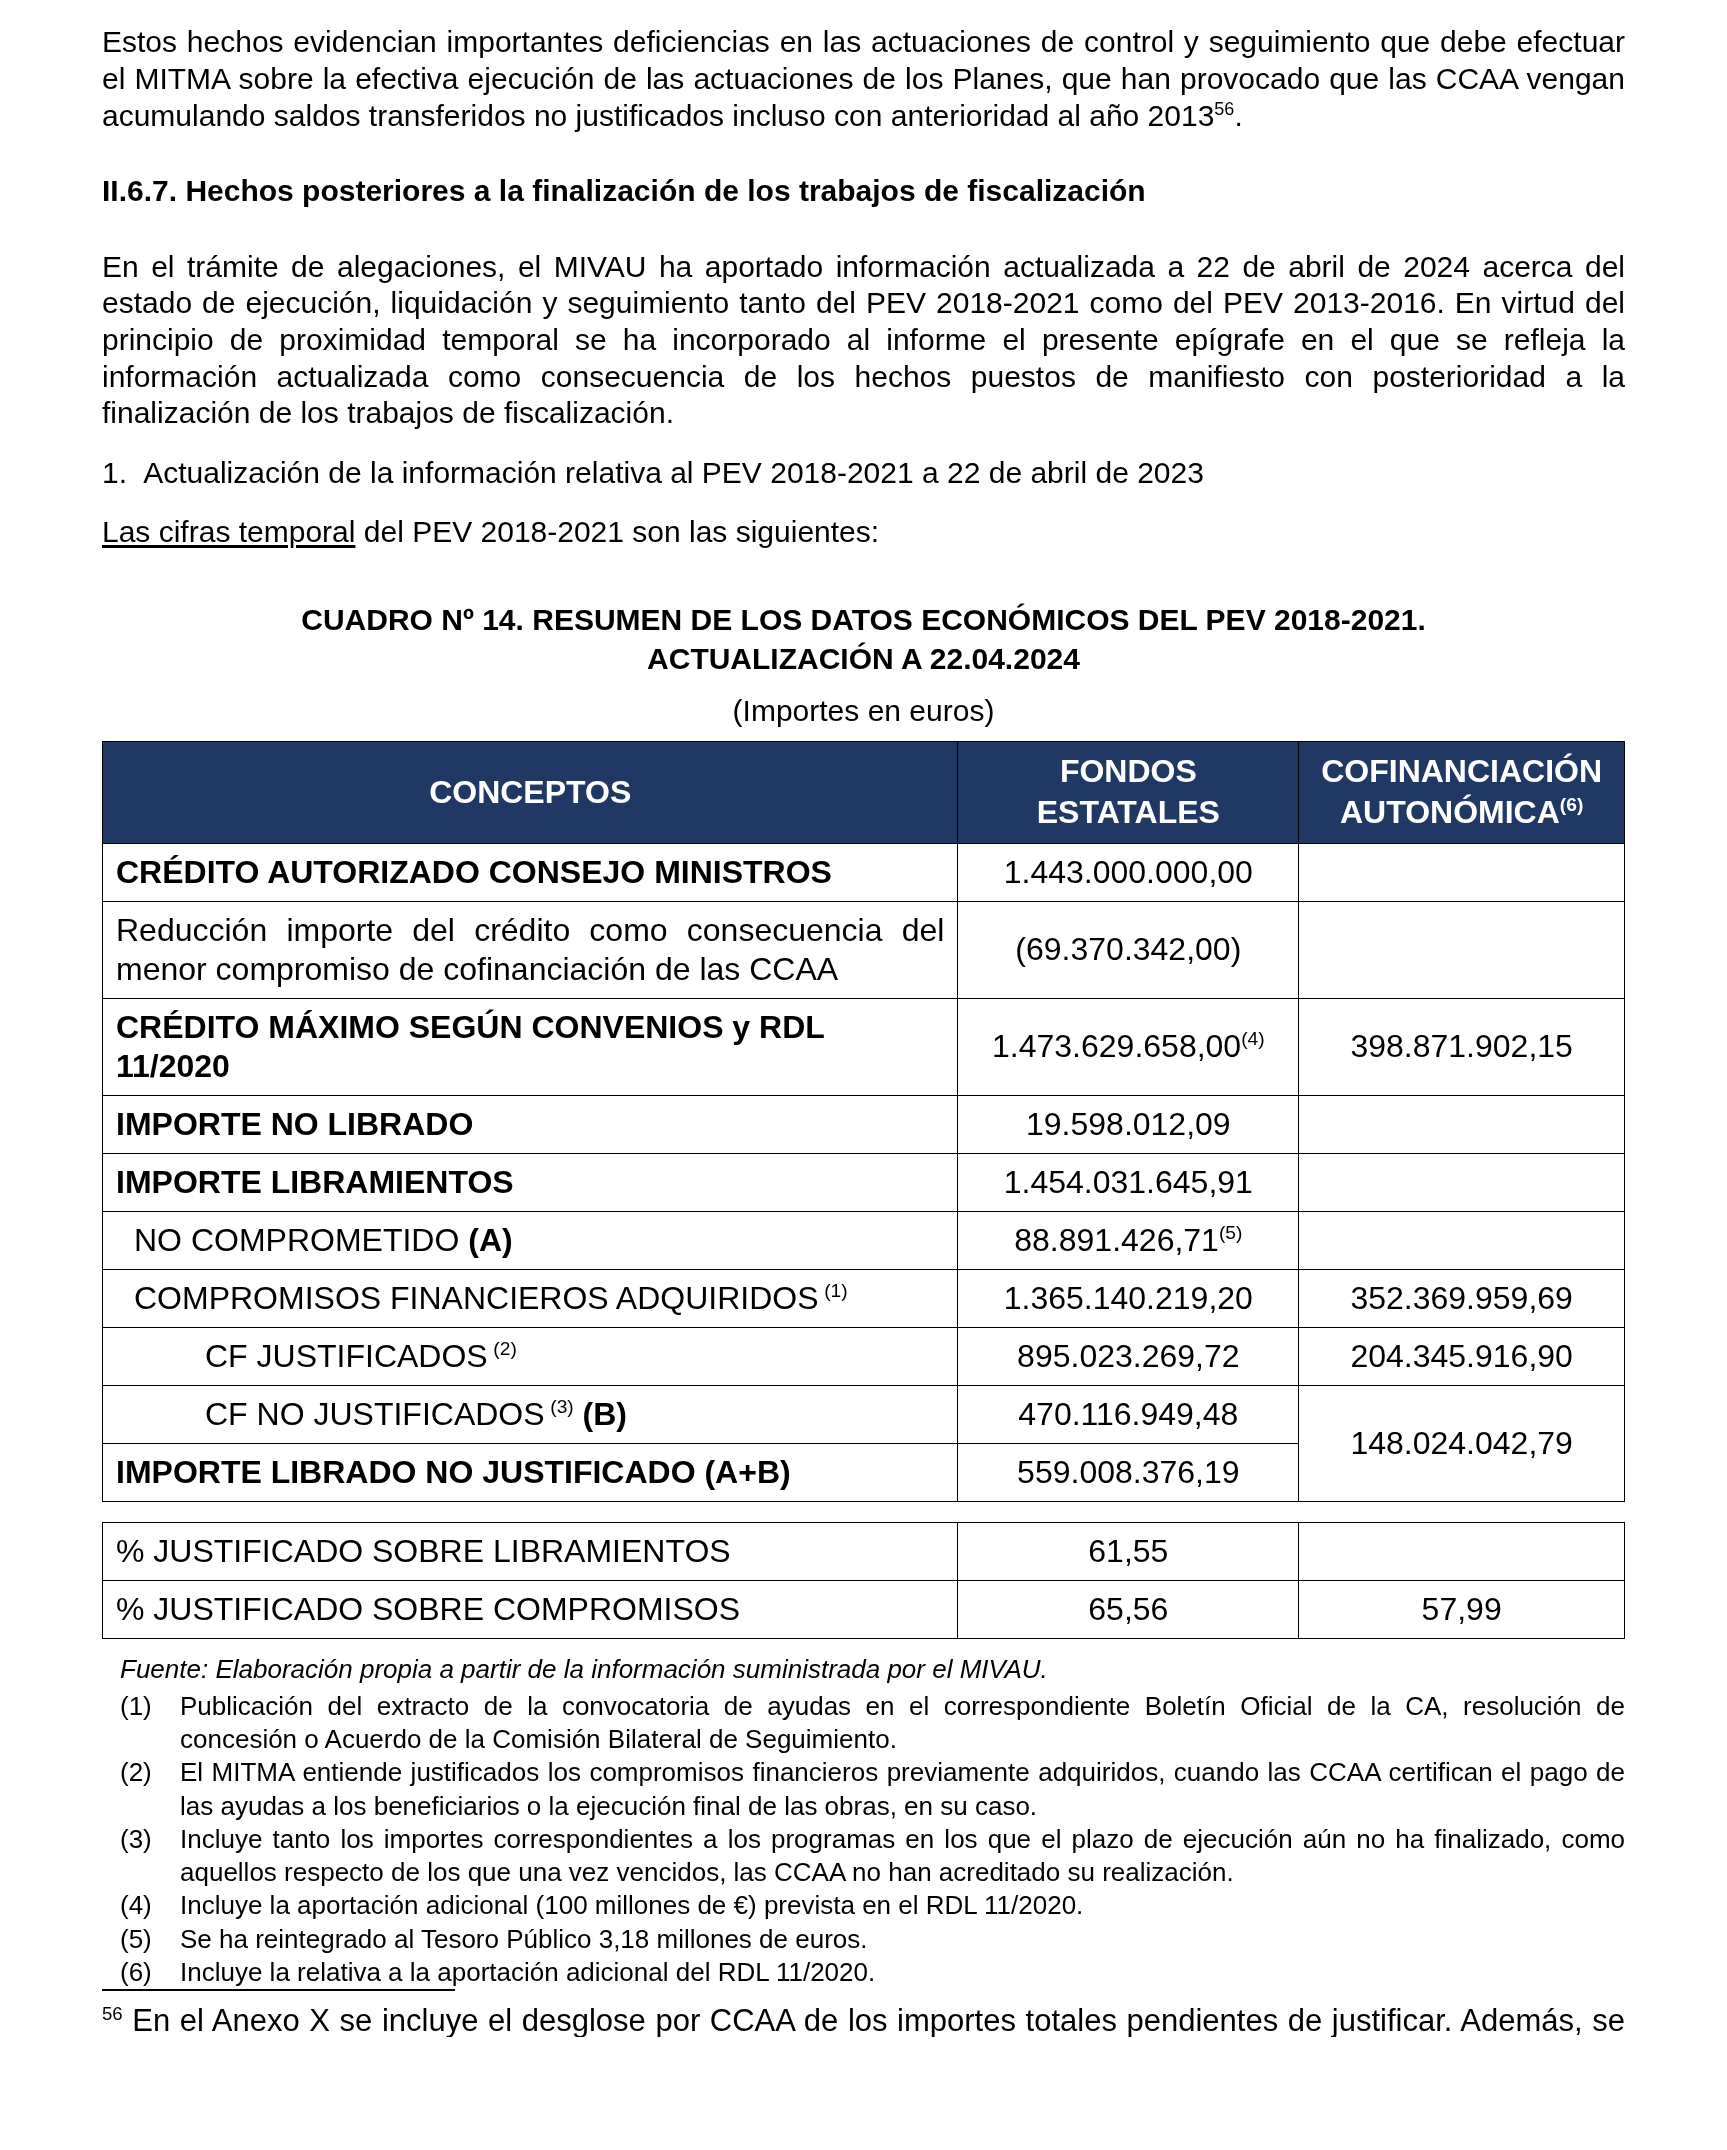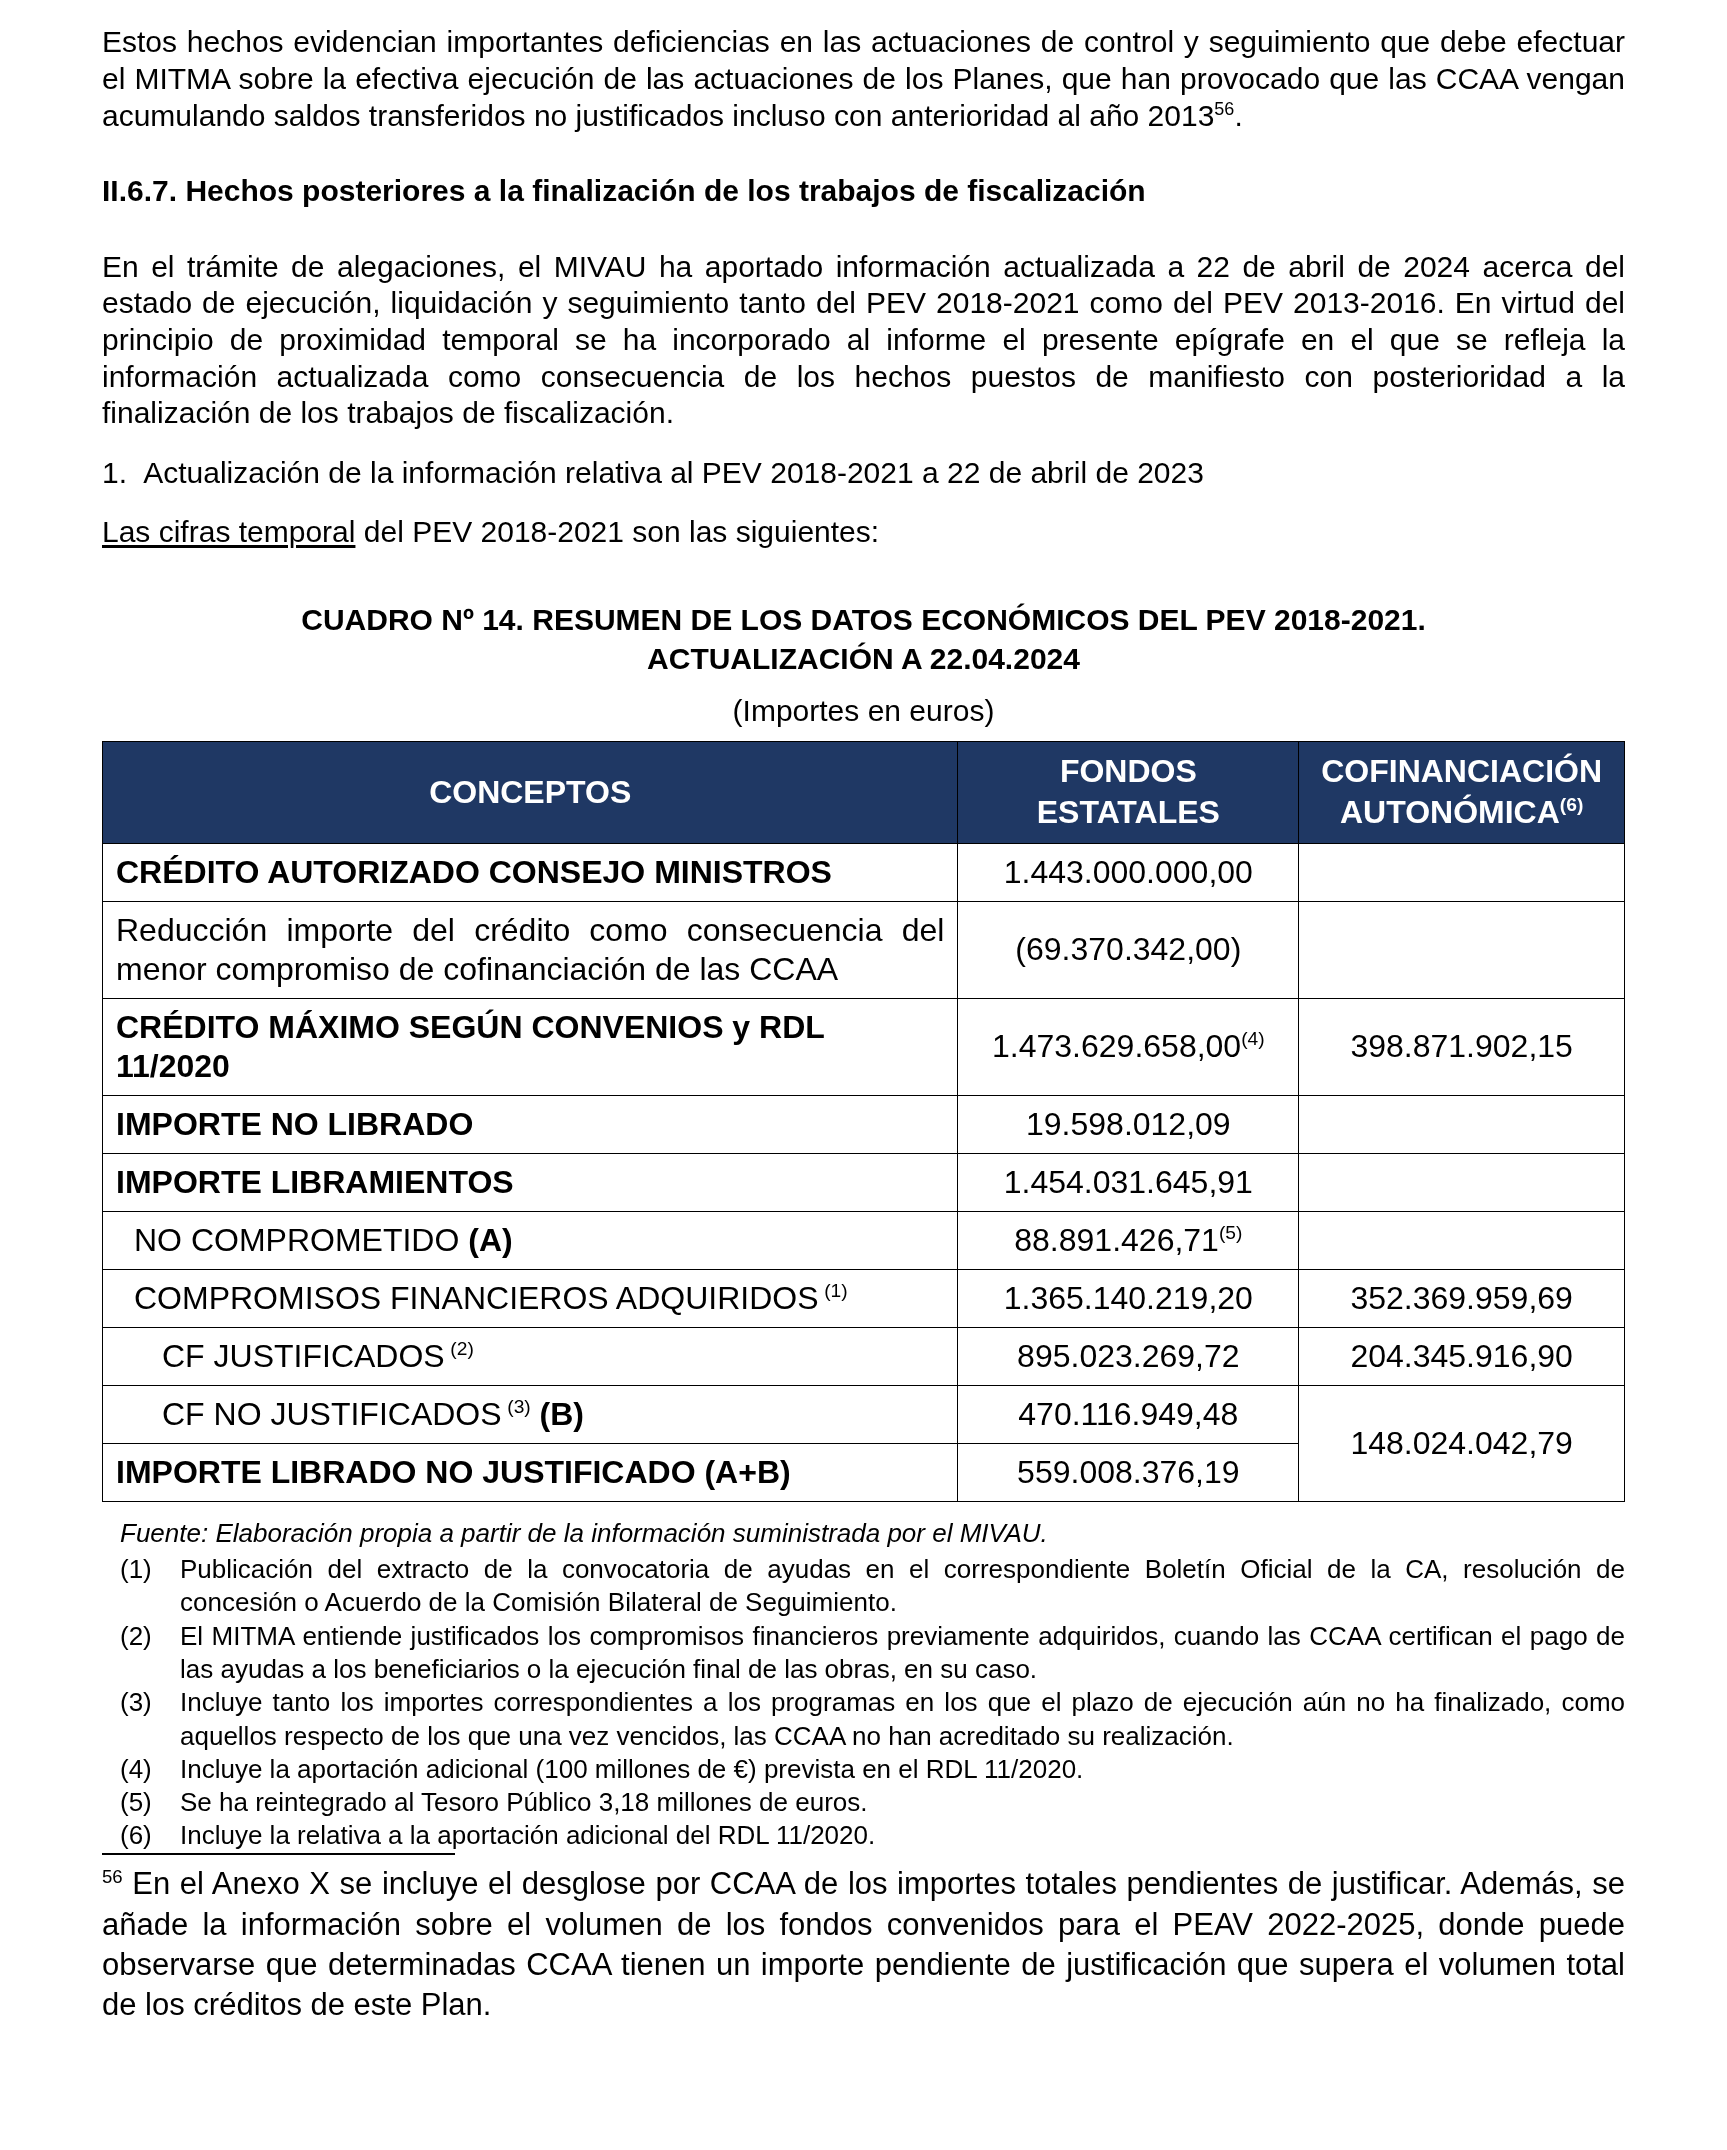"CF JUSTIFICADOS (2)" td.indent2 { padding-left: 59px -> 102px }
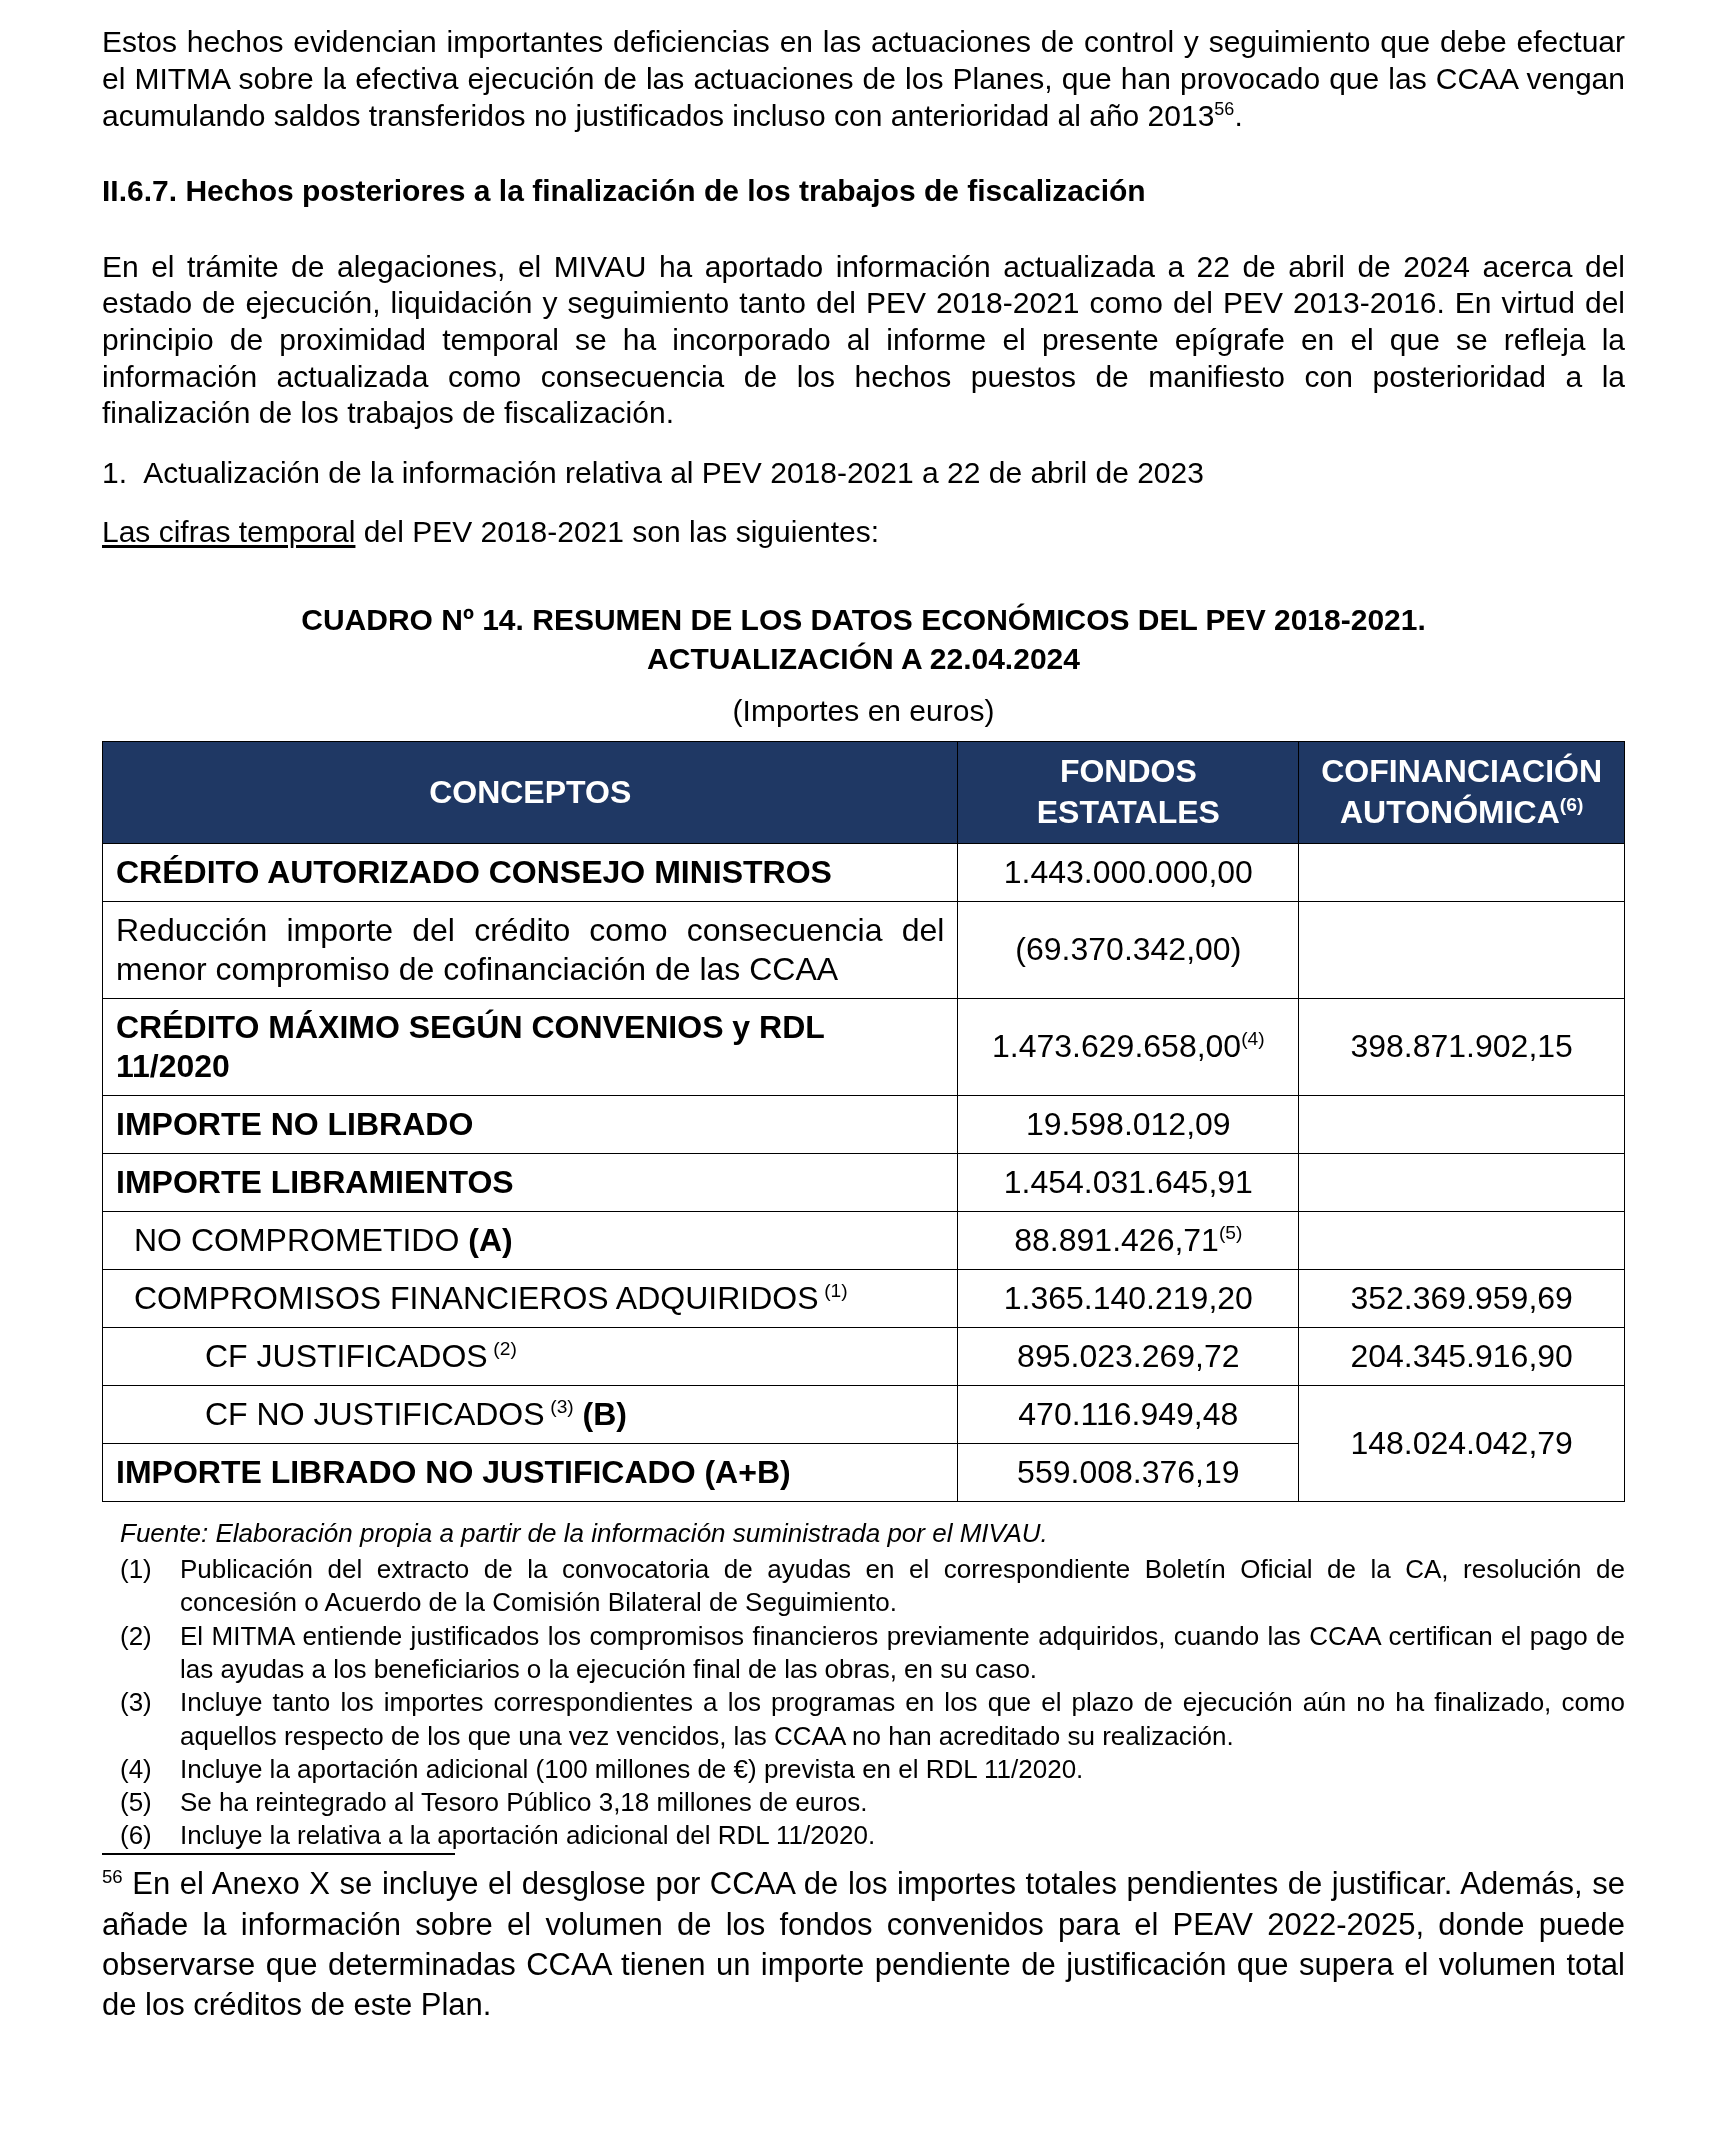"% JUSTIFICADO SOBRE LIBRAMIENTOS" table.pct-table { html: none -> <table> <colgroup> <col> <col> <col> </colgroup> <tbody> <tr> <td>% JUSTIFICADO SOBRE LIBRAMIENTOS</td> <td>61,55</td> <td></td> </tr> <tr> <td>% JUSTIFICADO SOBRE COMPROMISOS</td> <td>65,56</td> <td>57,99</td> </tr> </tbody> </table> }
